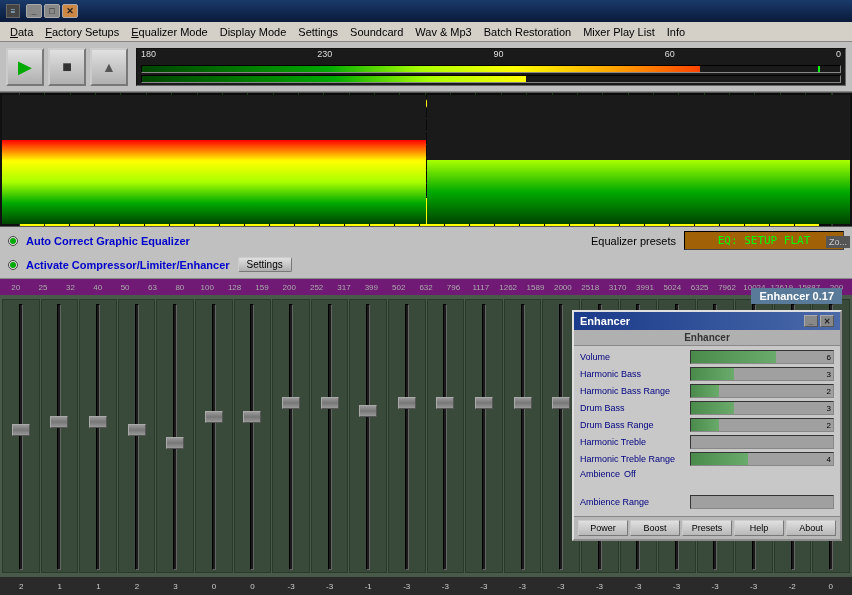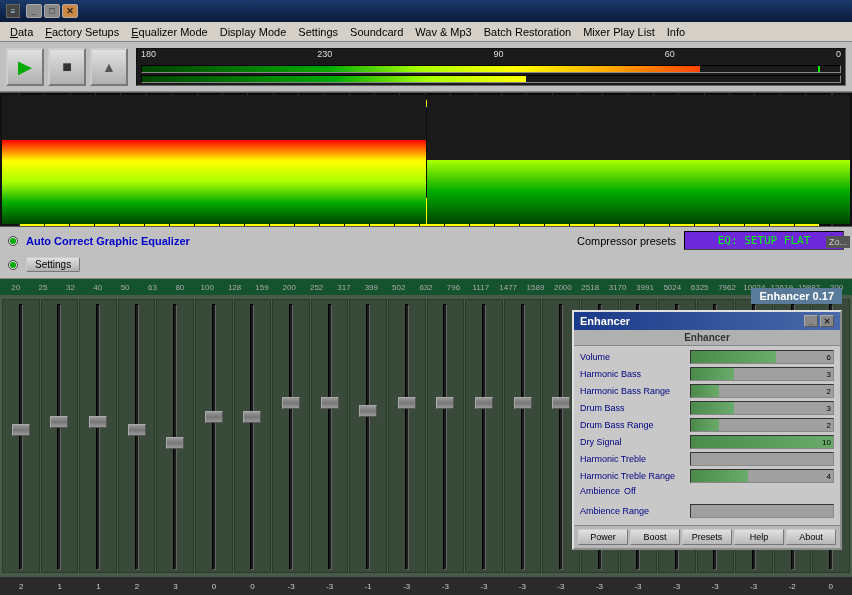"Compressor presets" span.eq-presets-label { text: Compressor -> Equalizer }
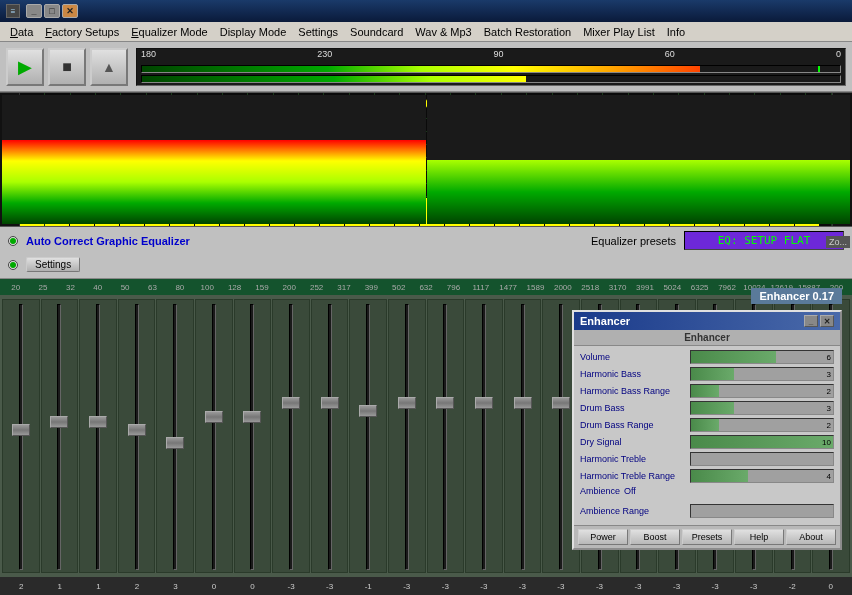"EQ: SETUP FLAT" .eq-preset-display { background: #6d28d9 -> #a16207 }
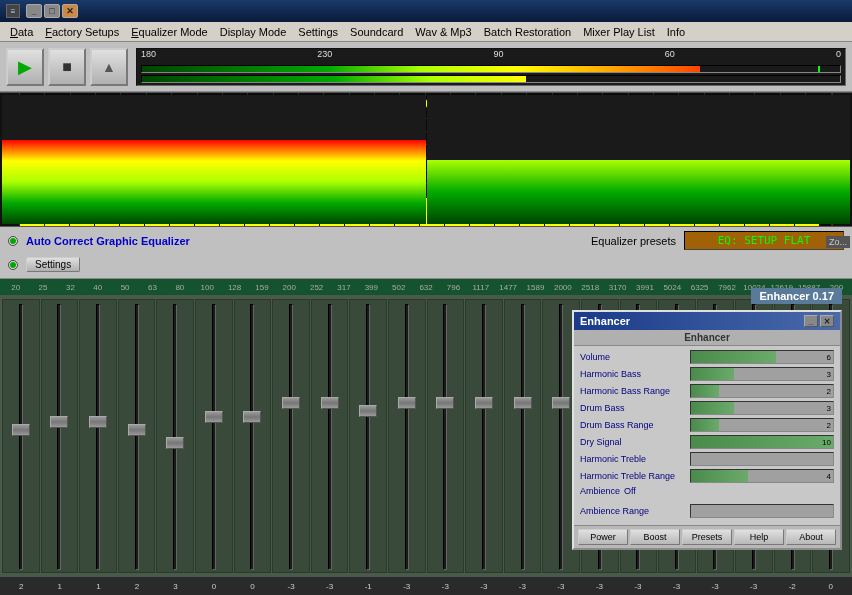"Activate Compressor/Limiter/Enhancer" span.eq-label { html: none -> <span>Activate Compressor/Limiter/Enhancer</span> }
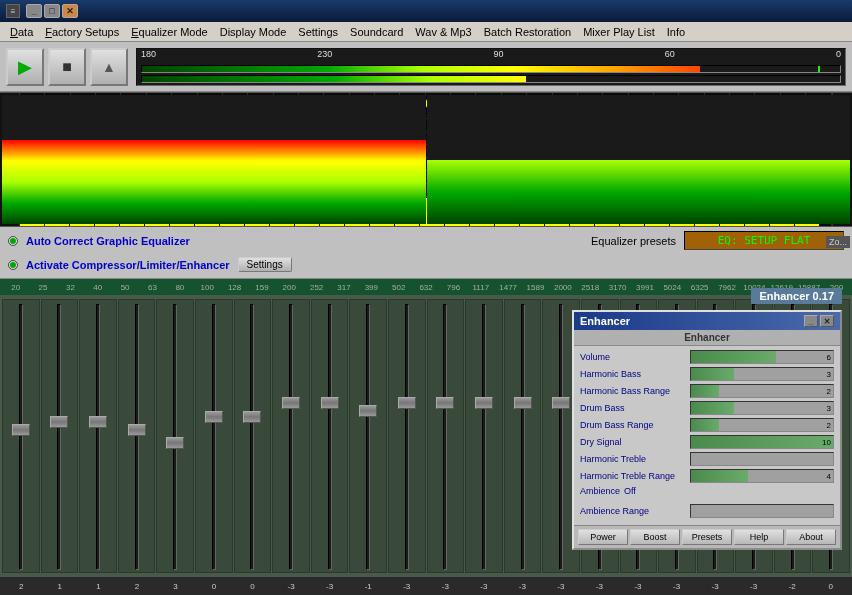"20" #freq-labels { background: #14532d -> #701a75 }
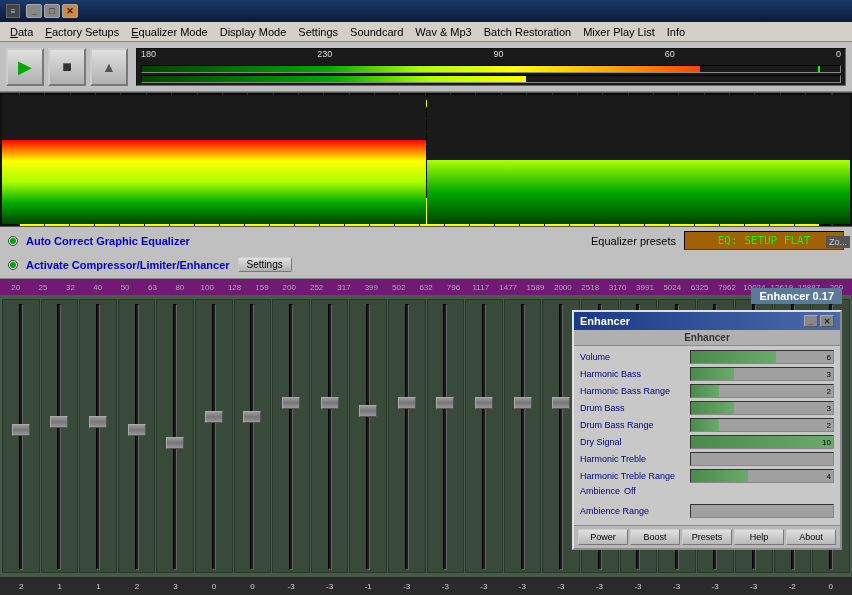"1477" div.freq-label { text: 1477 -> 1262 }
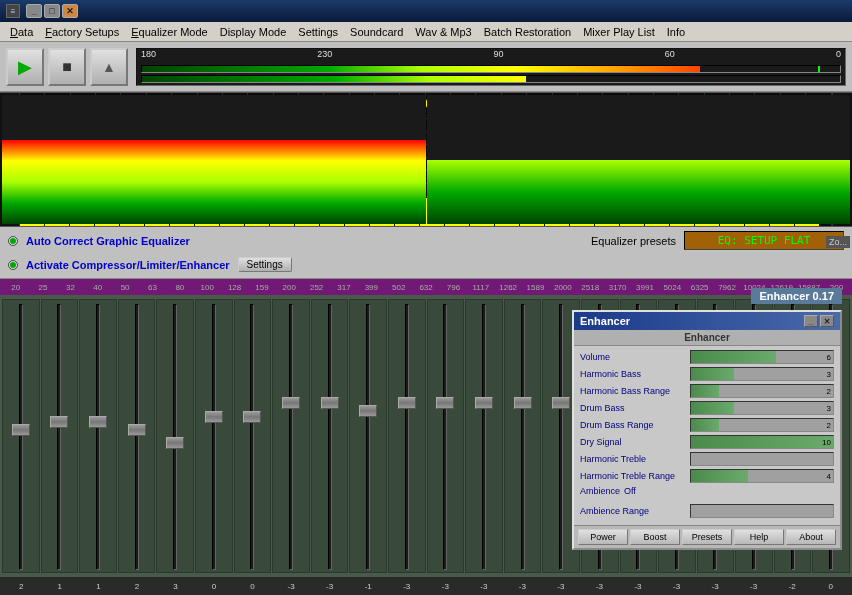"Dry Signal" div.enhancer-row { html: <div> <div>Dry Signal</div> <div> <div>10</div> <div></div> </div> </div> -> none }
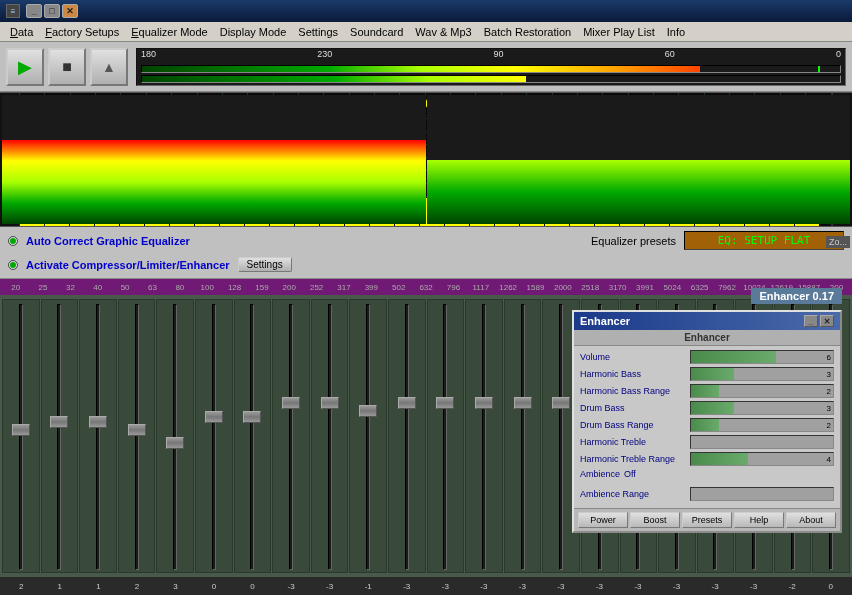"Ambience" div { margin-bottom: 8px -> 16px }
